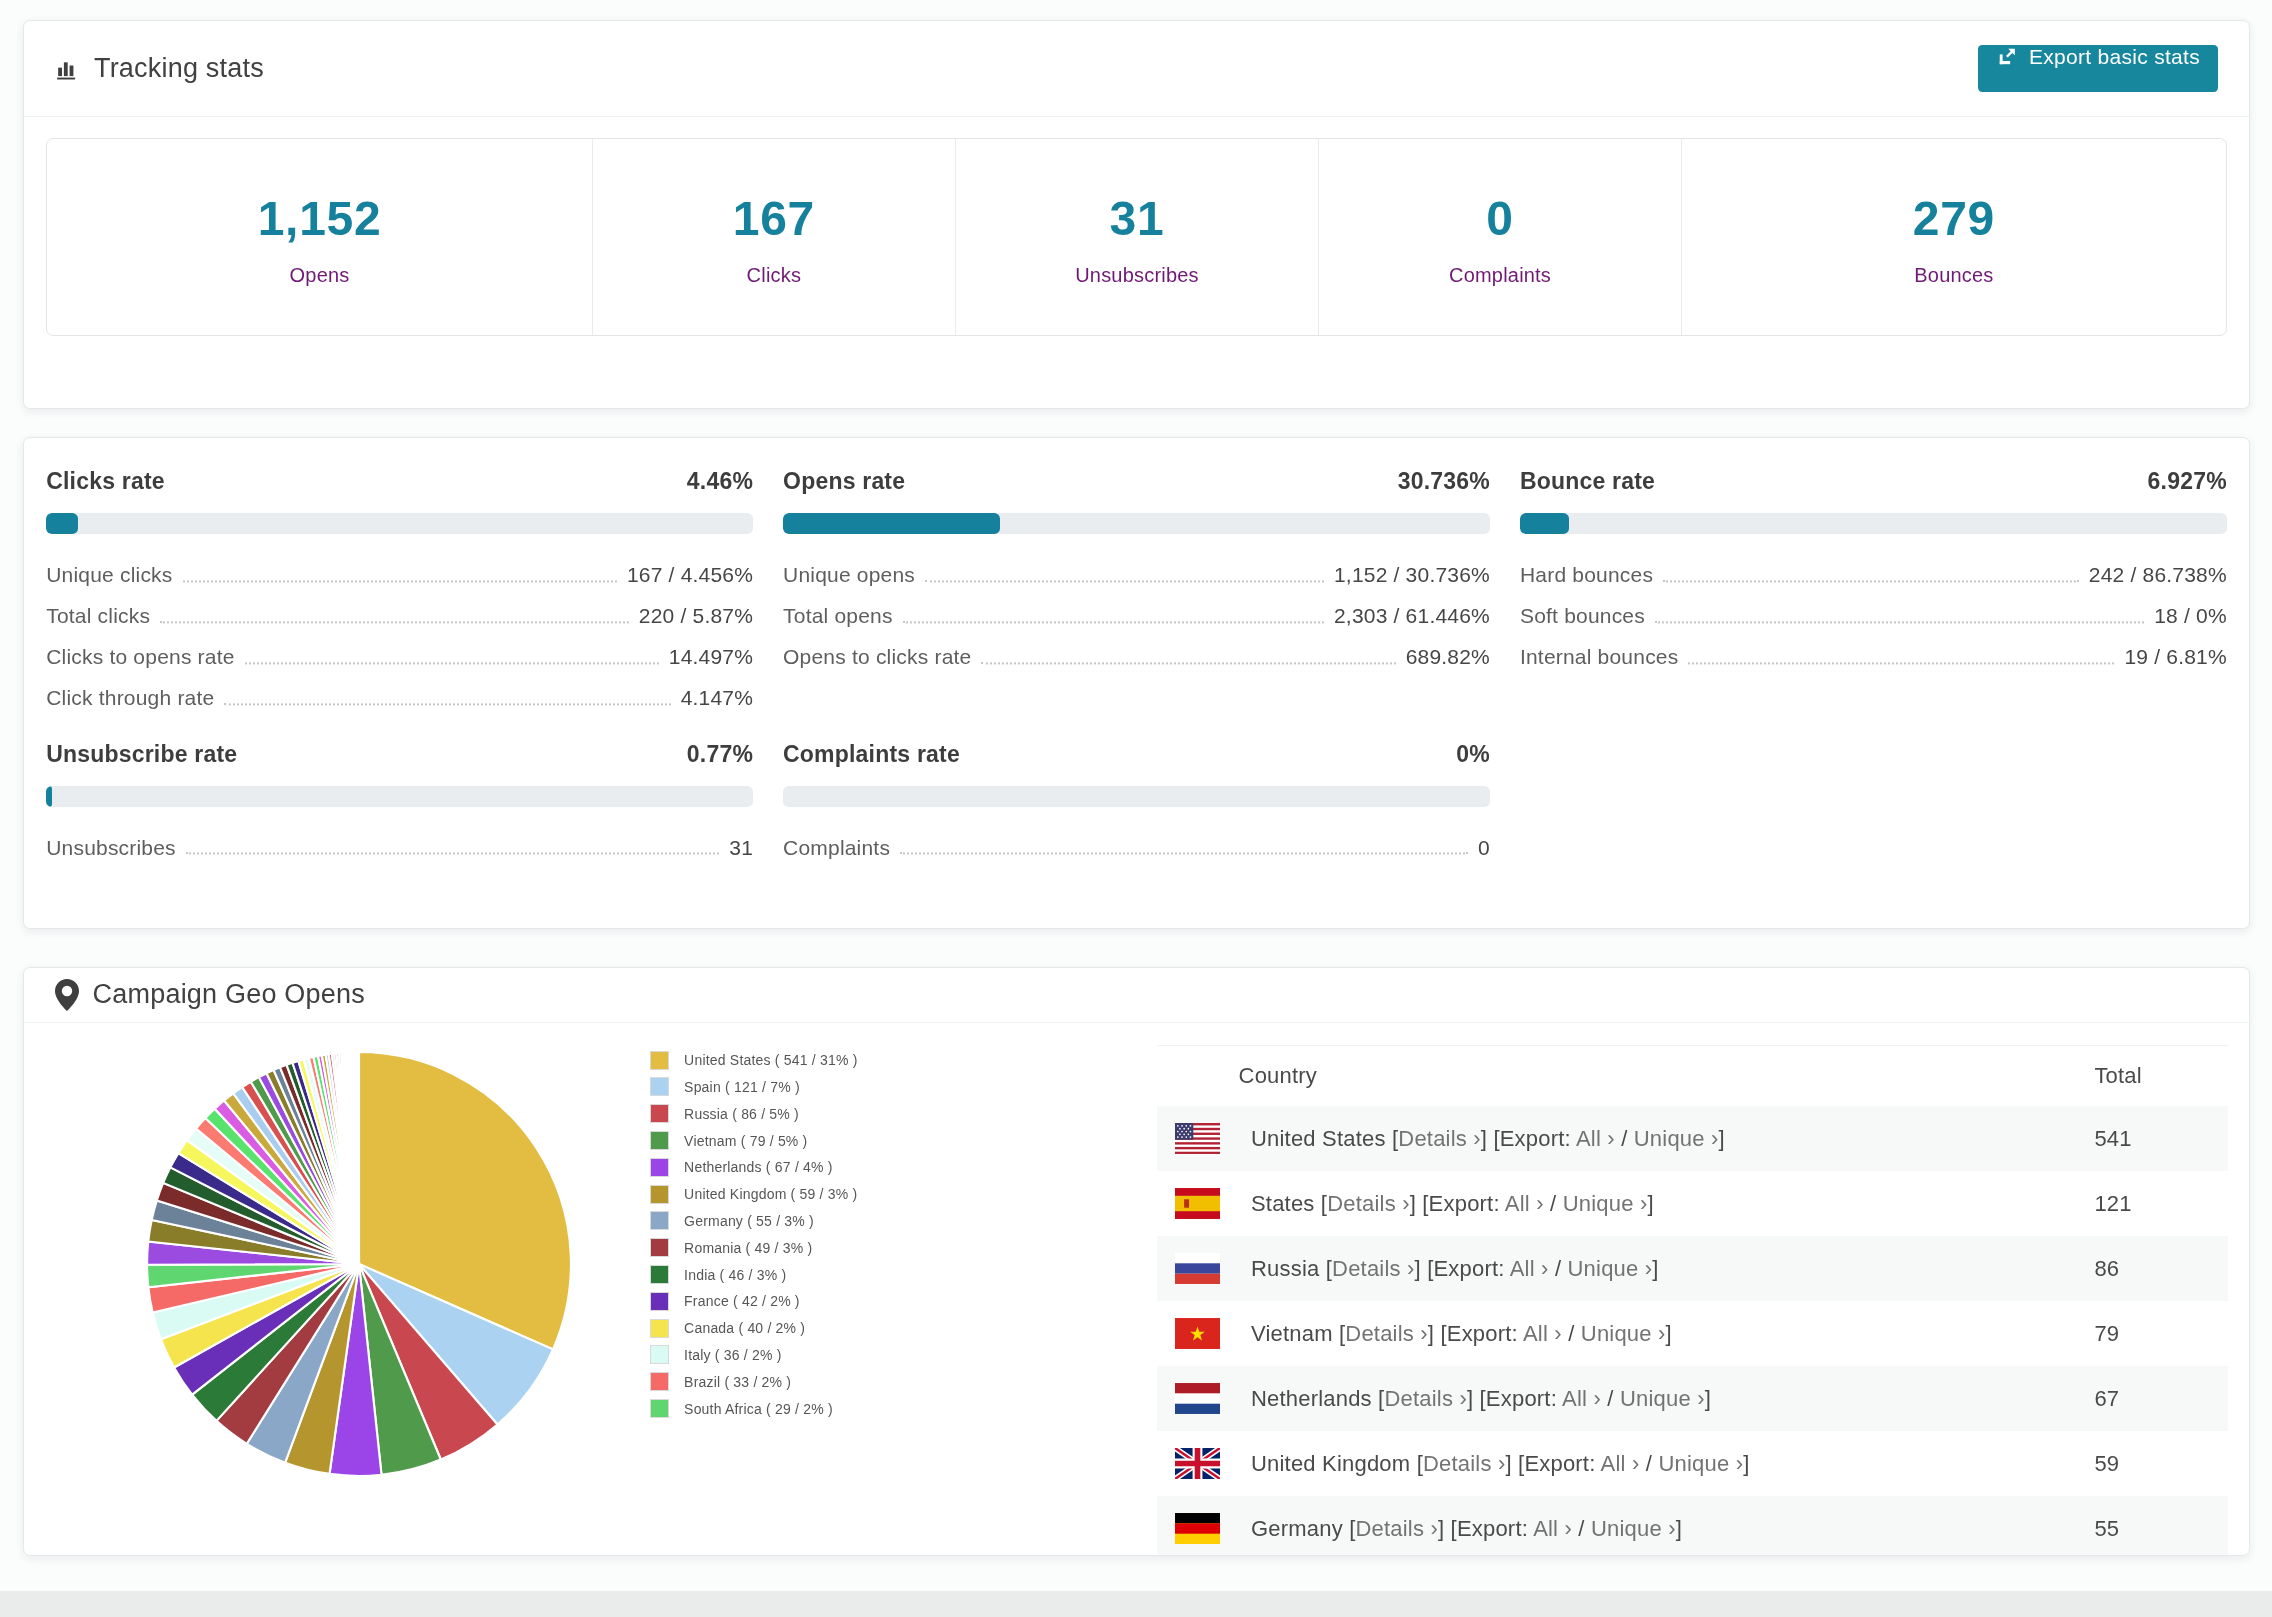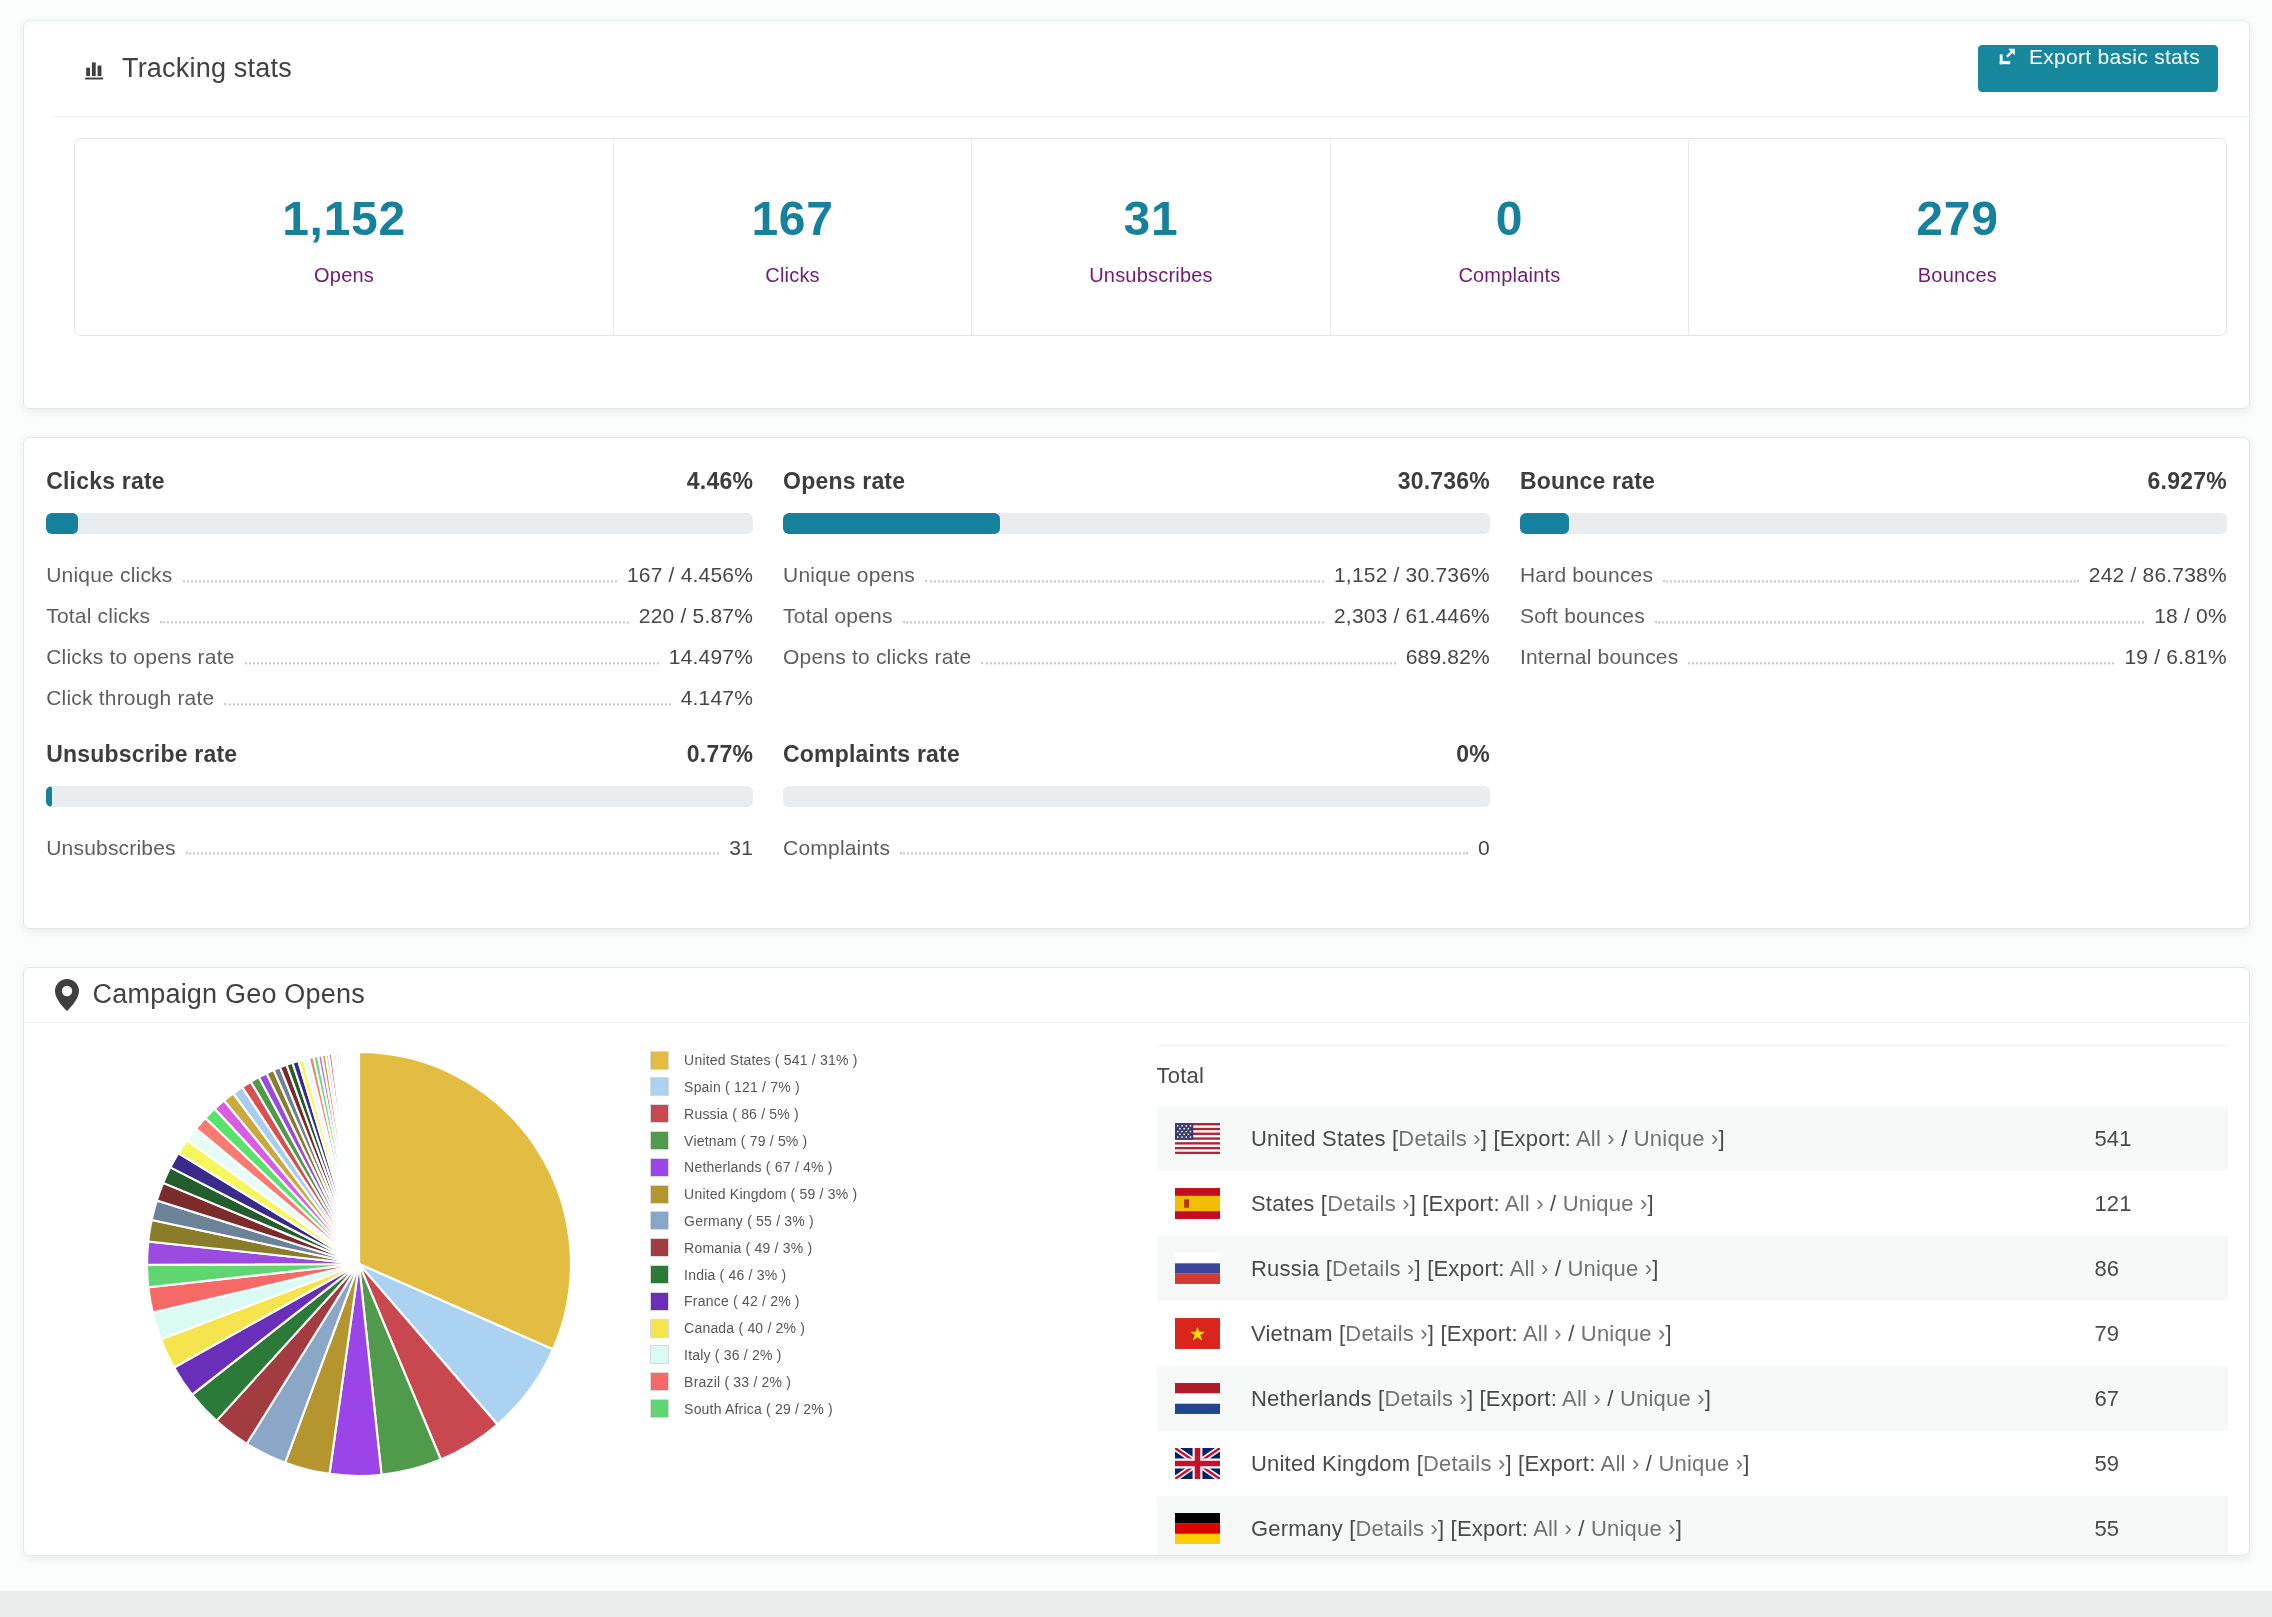"Tracking stats" #card-tracking { padding-left: 28px -> none }
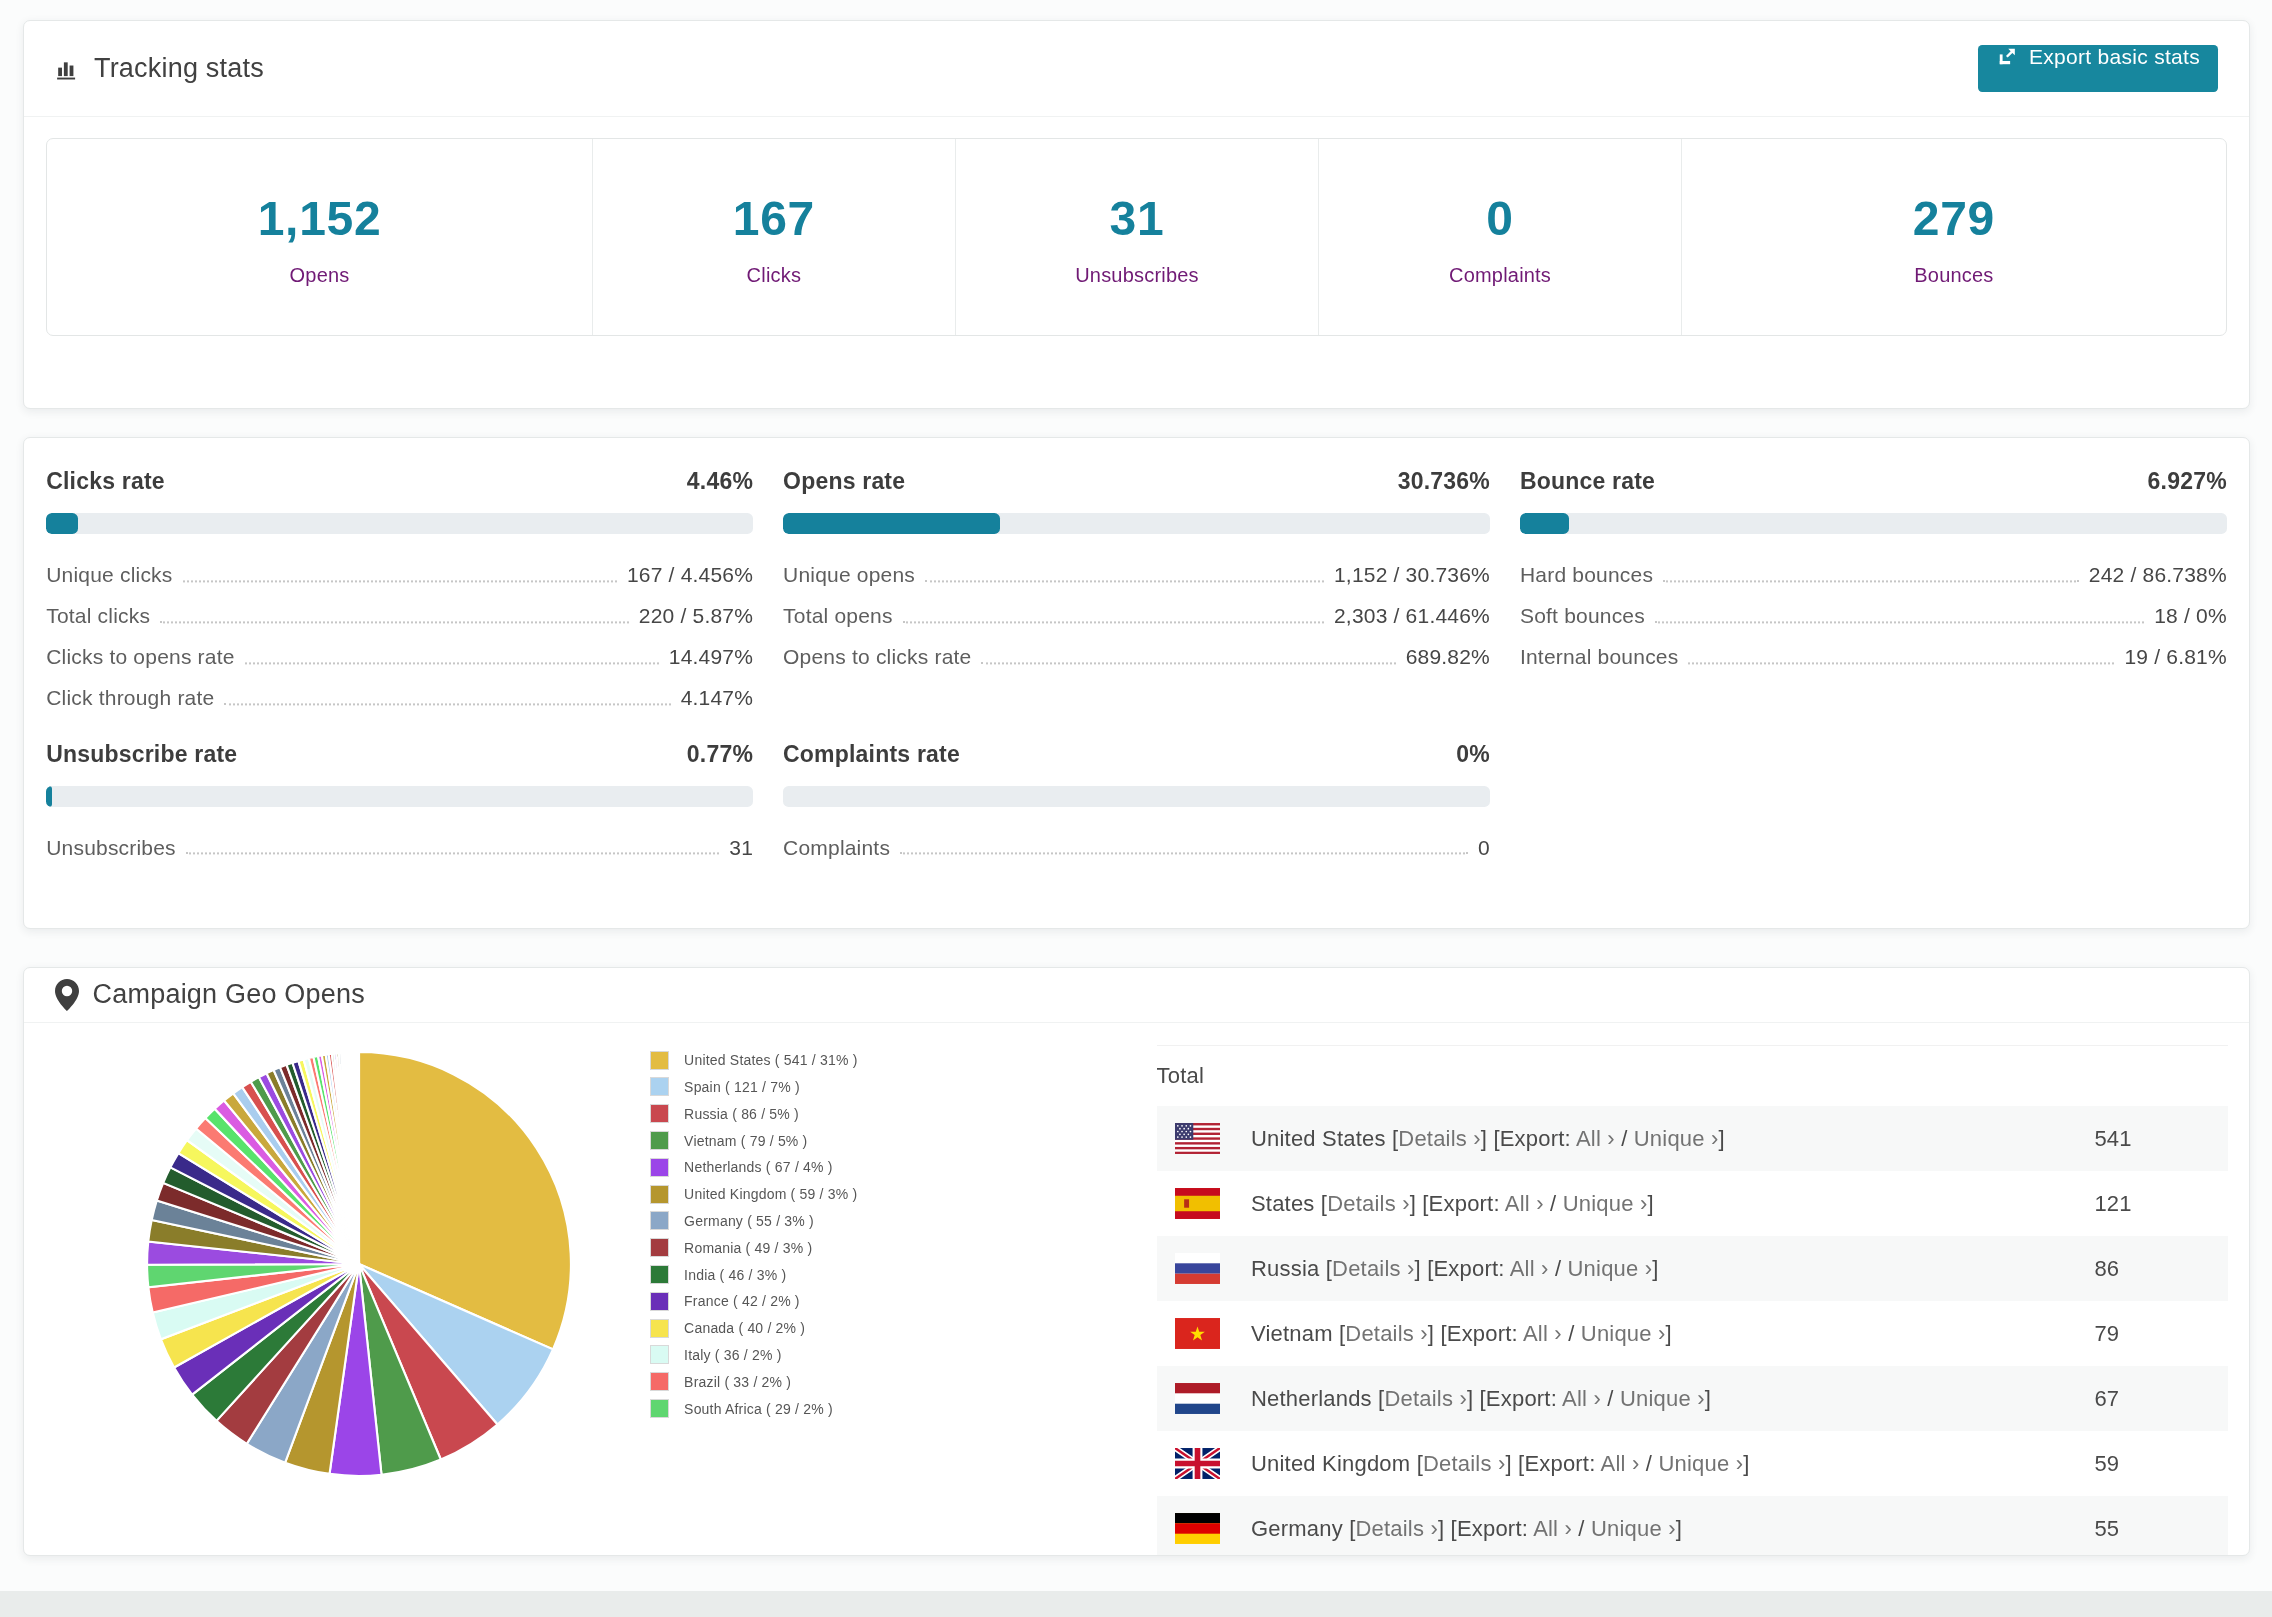"Country" span.th-country { html: none -> <span>Country</span> }
